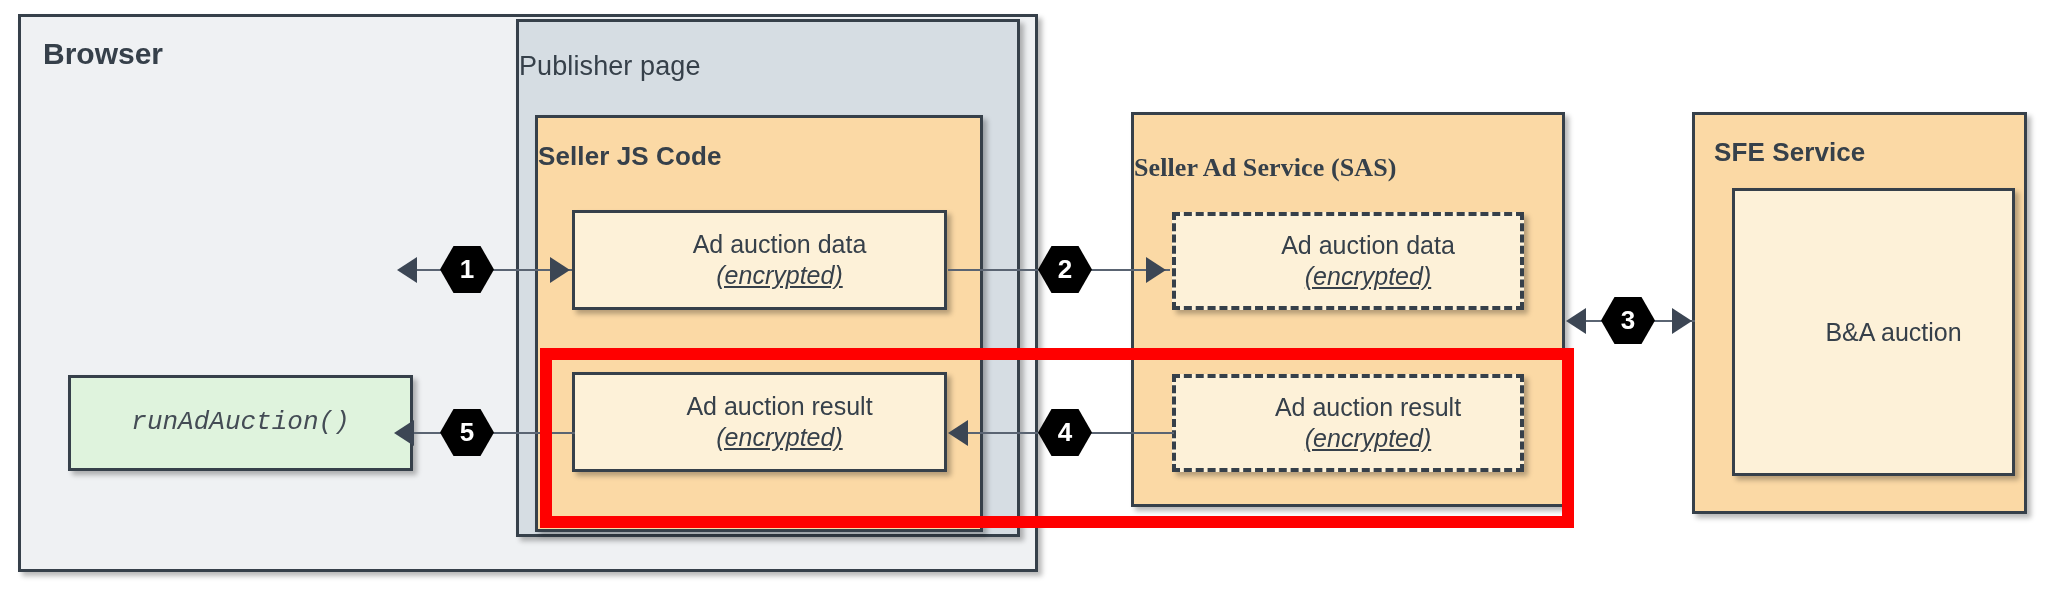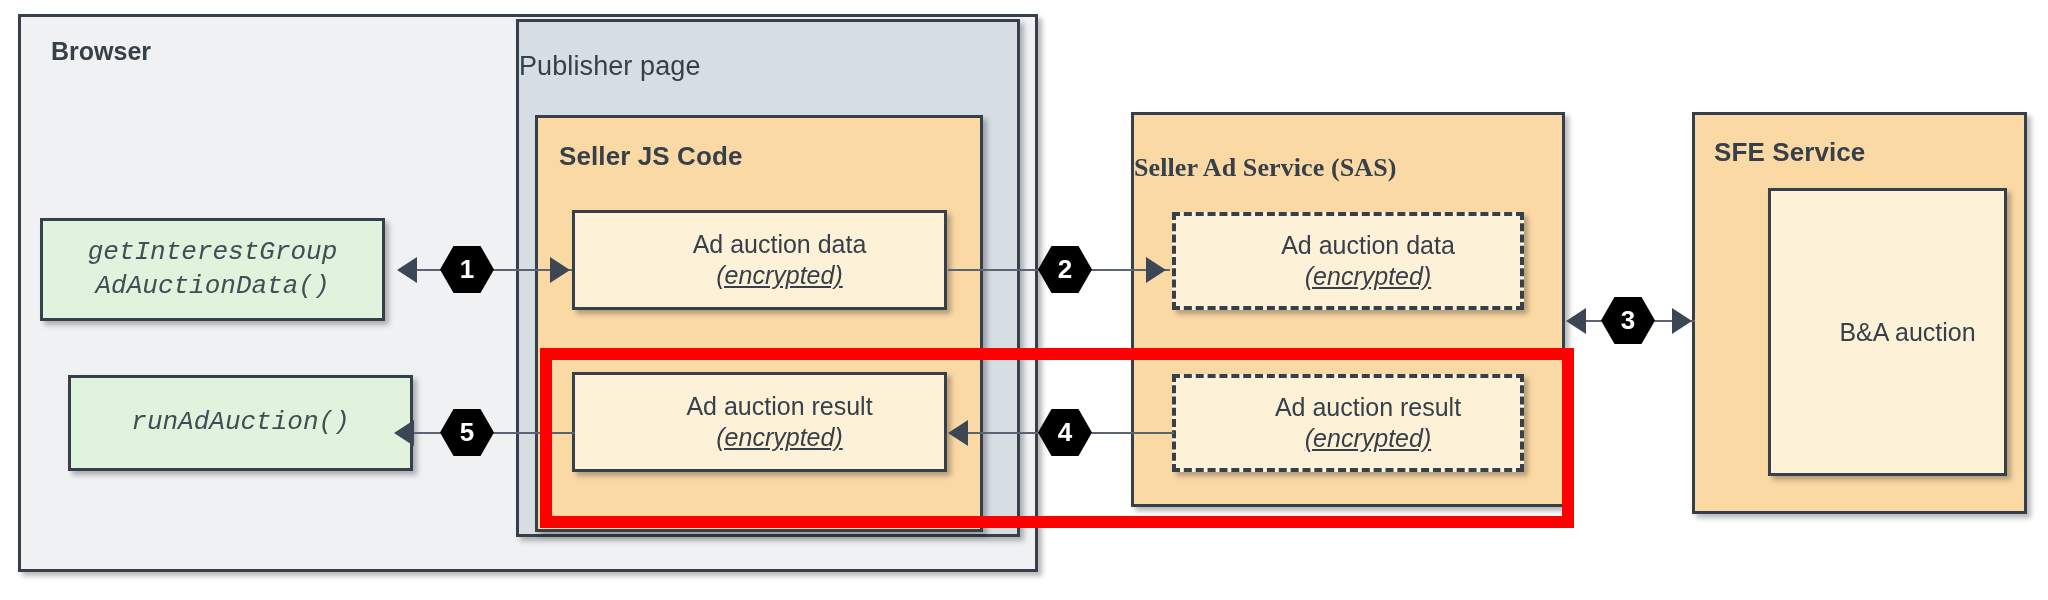"Browser" #browser-title { font-size: 25px -> 30px; margin-left: 8px -> none }
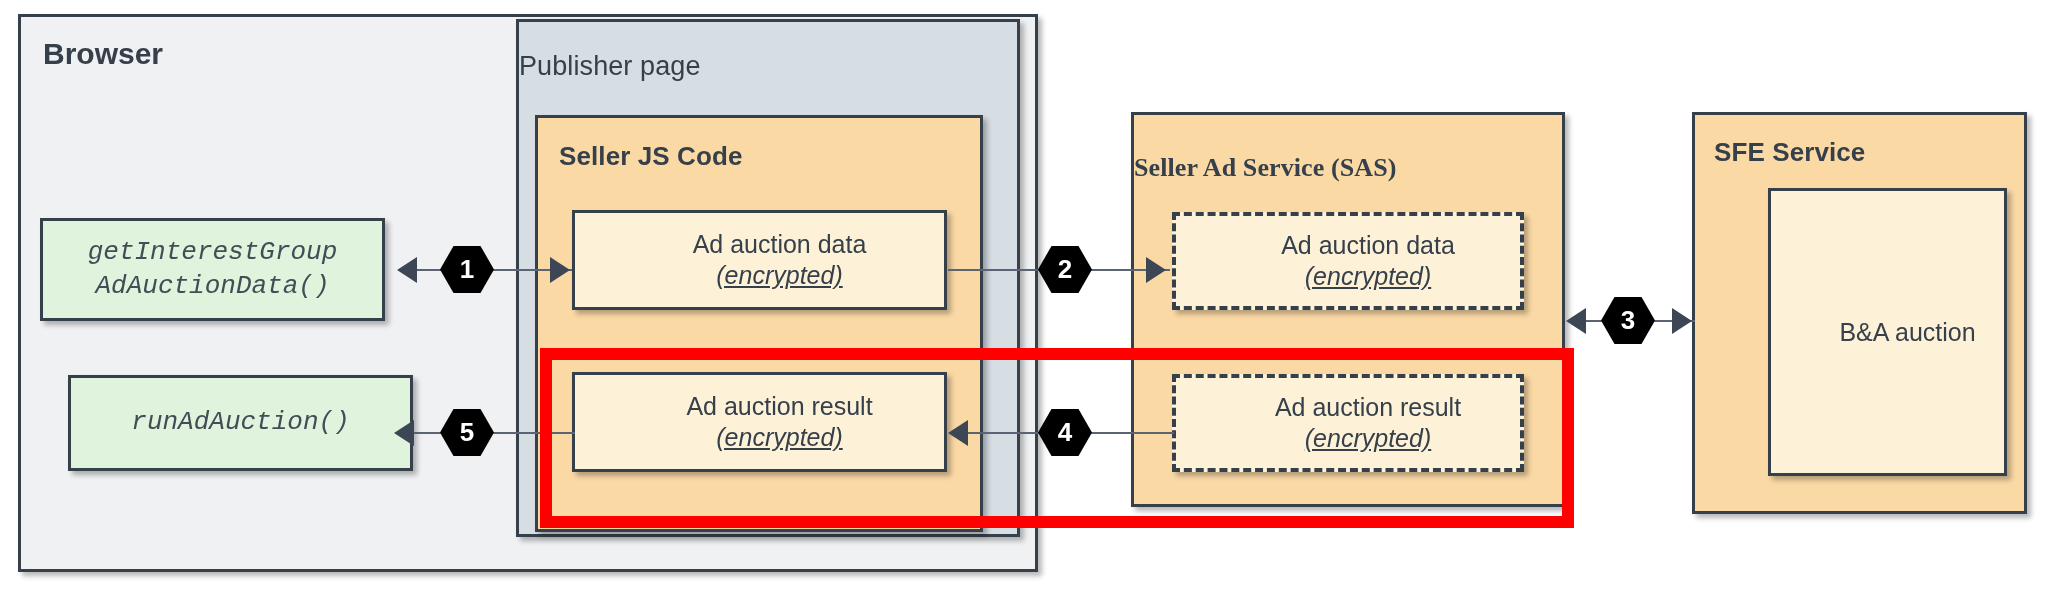"Seller JS Code" #sellerjs-title { padding-left: 21px -> none }
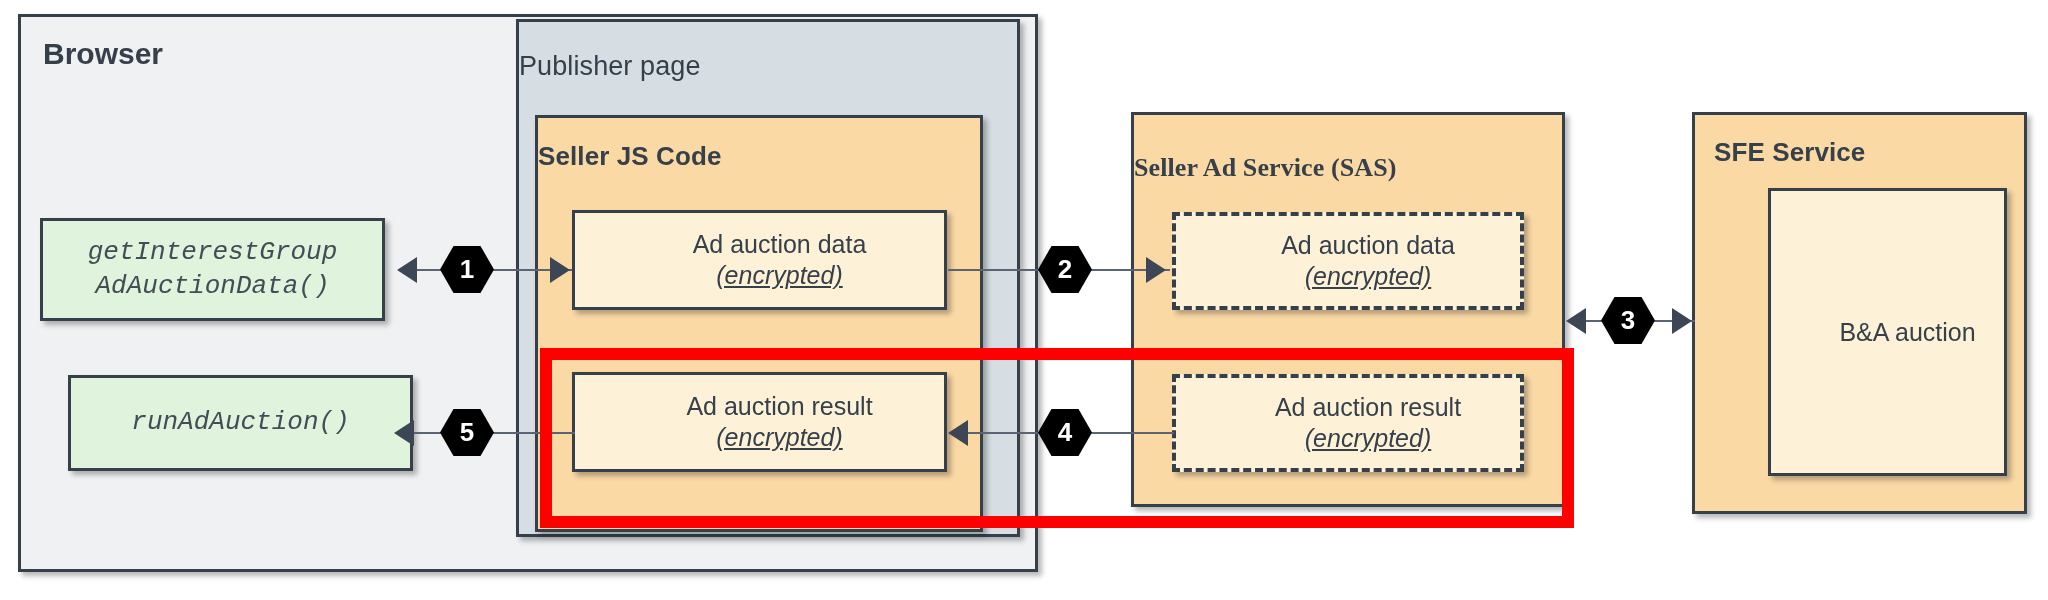"getInterestGroup" div.api { html: <div> <span>getInterestGroup</span> <span>AdAuctionData()</span> </div> -> none }
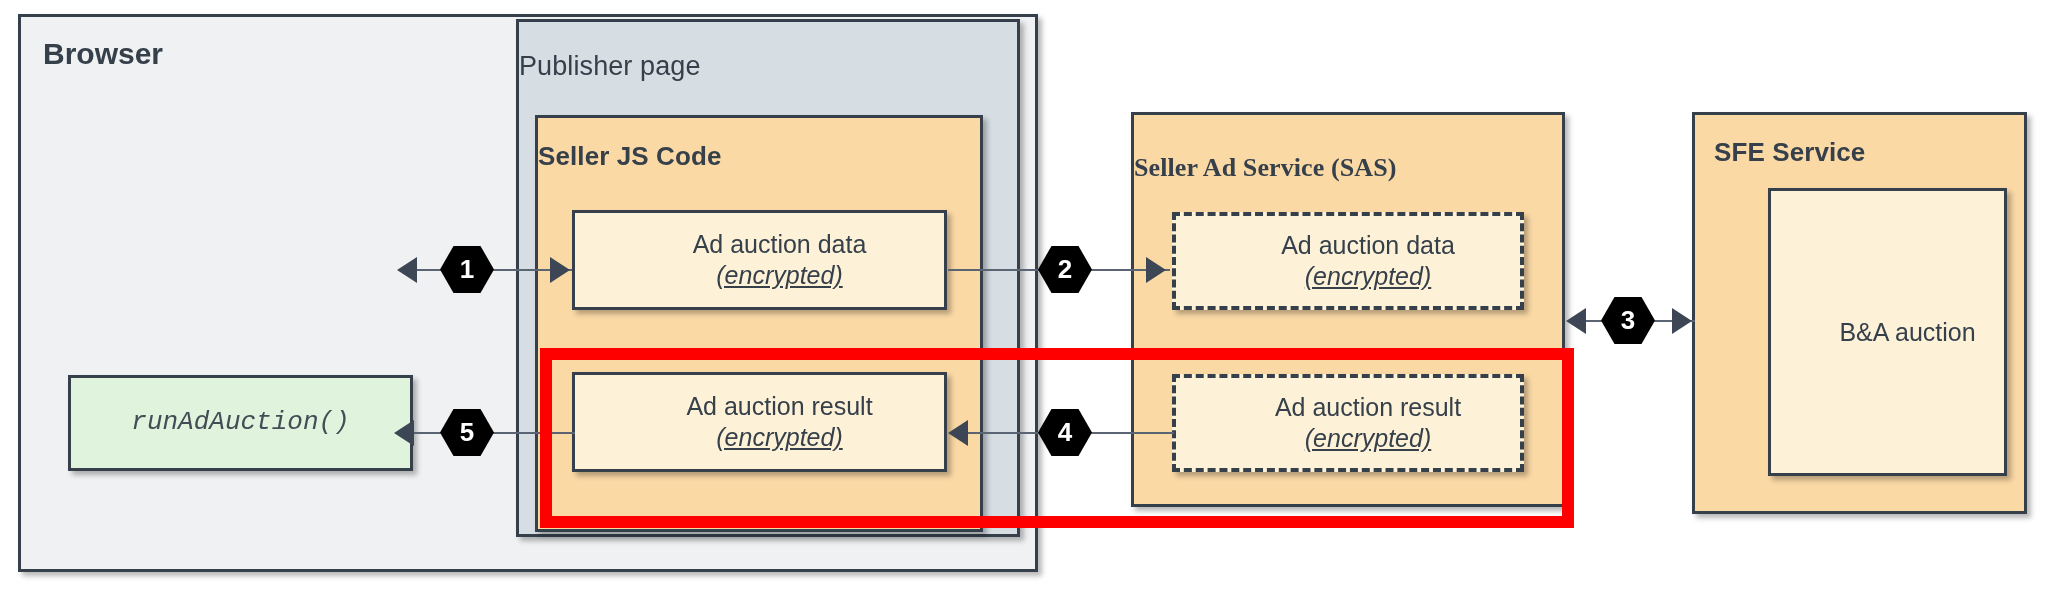"B&A auction" #sfe-auction { left: 1768px -> 1732px; width: 239px -> 283px }
